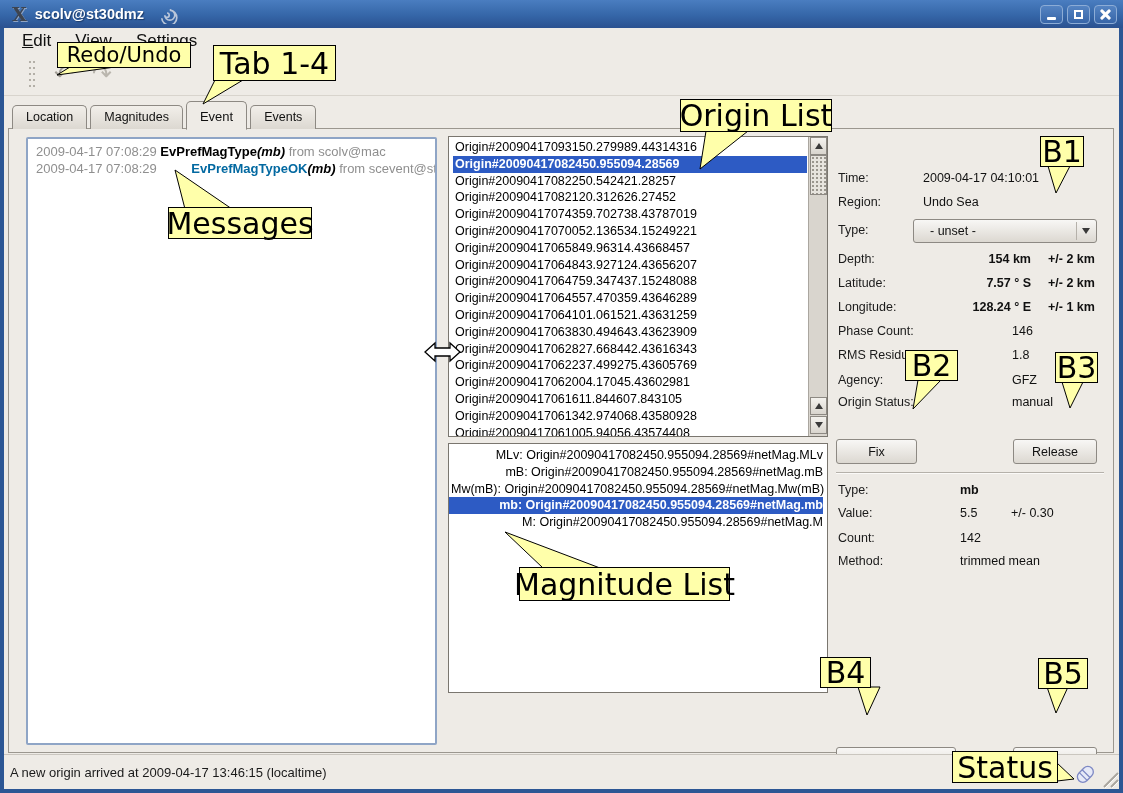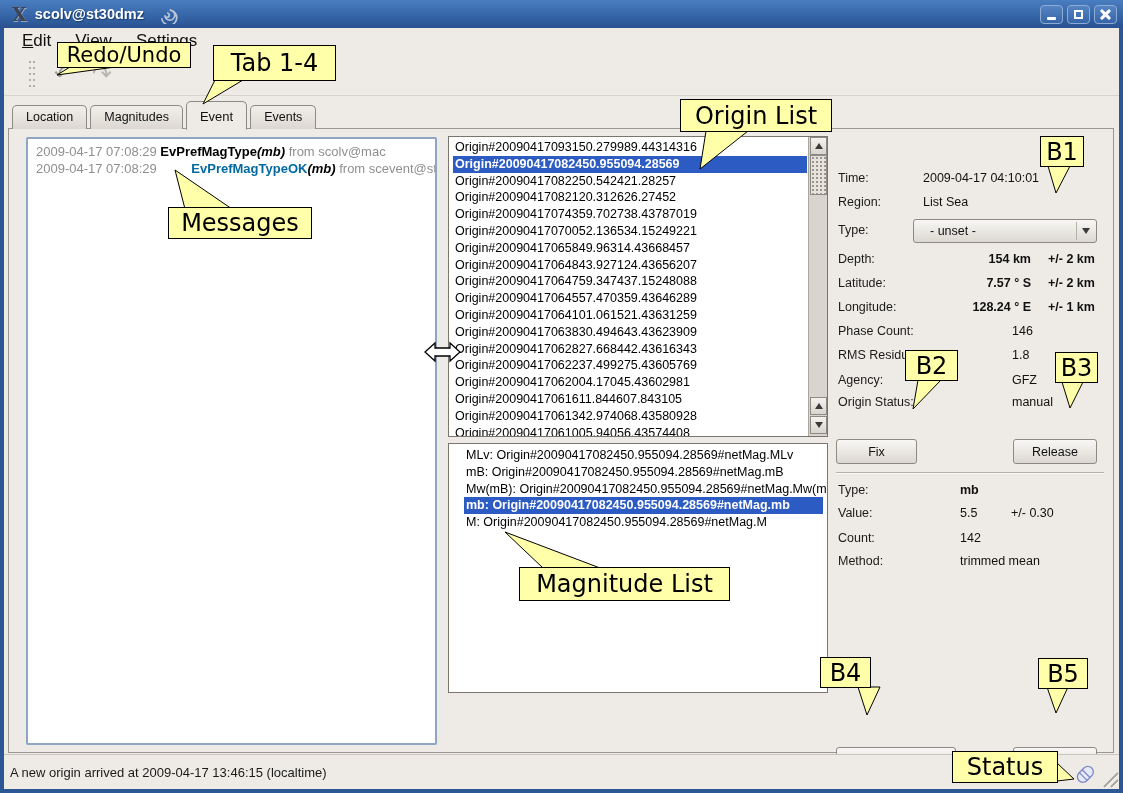"Tab 1-4" .callout { font-size: 24px -> 30px }
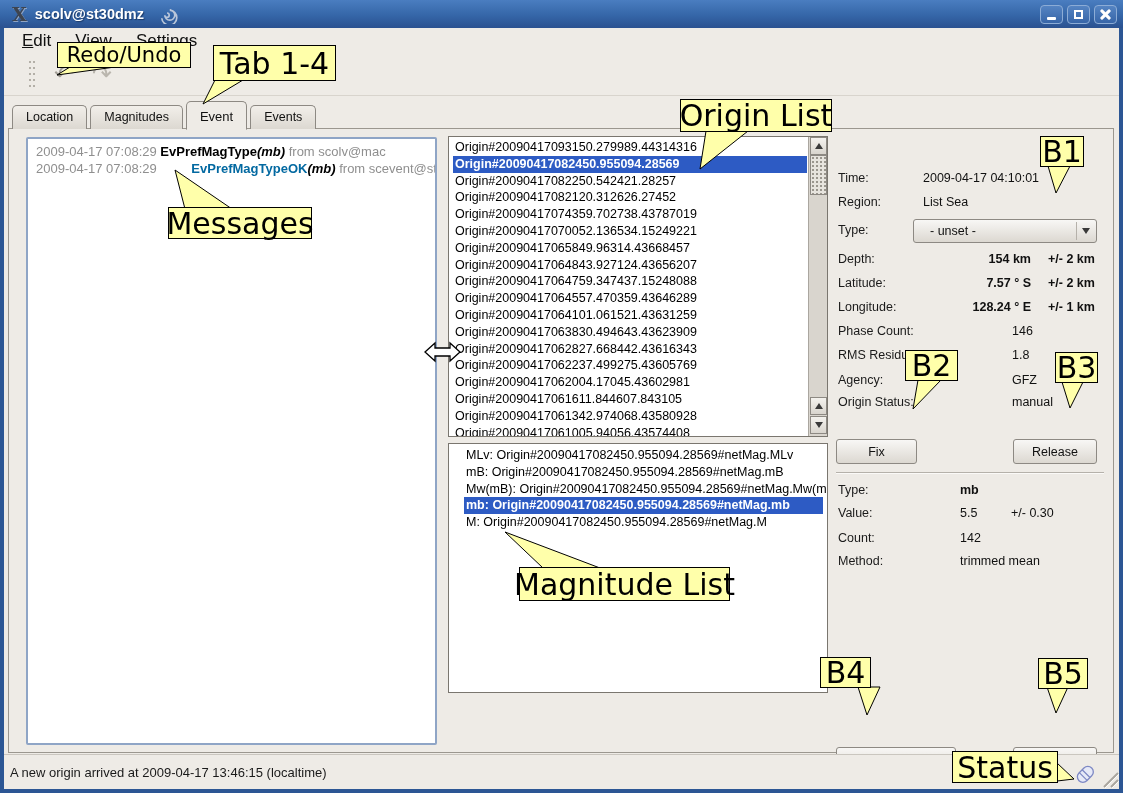"List Sea" span.vleft { text: List -> Undo }
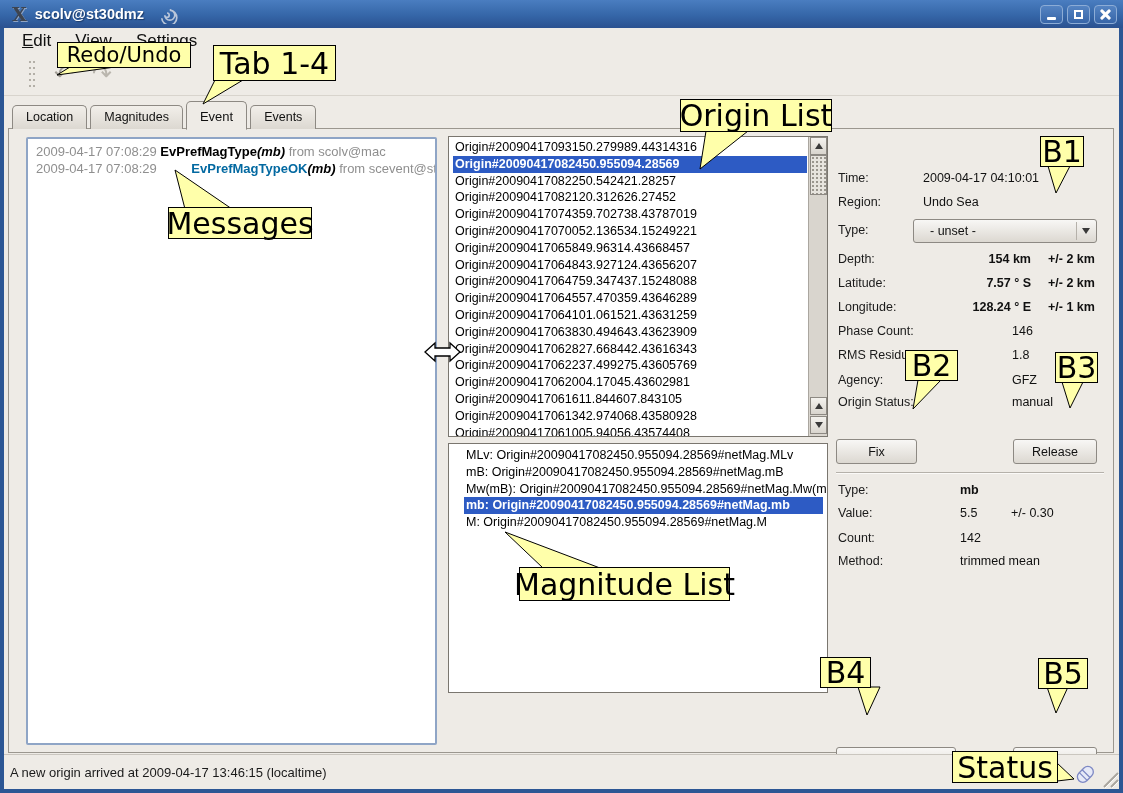"MLv:" .magnitude-list { padding: 3px 4px 0 15px -> 3px 4px 0 0; text-align: none -> right }
